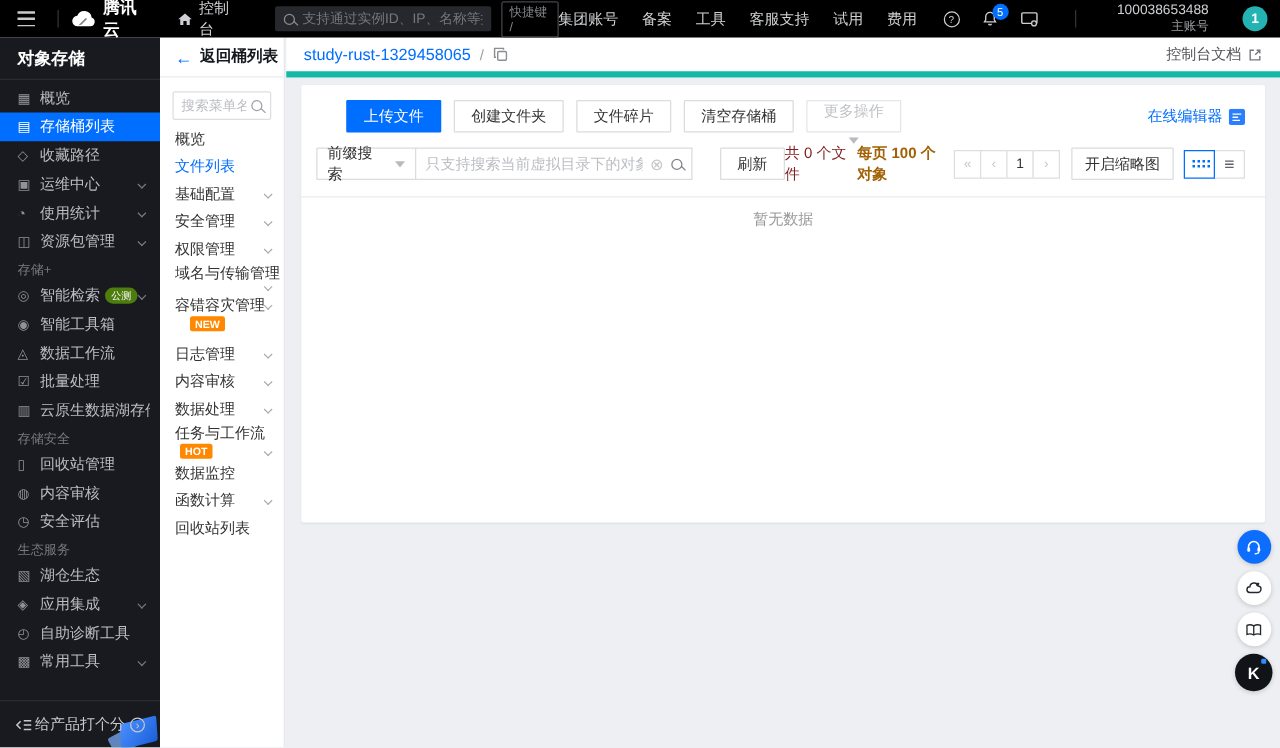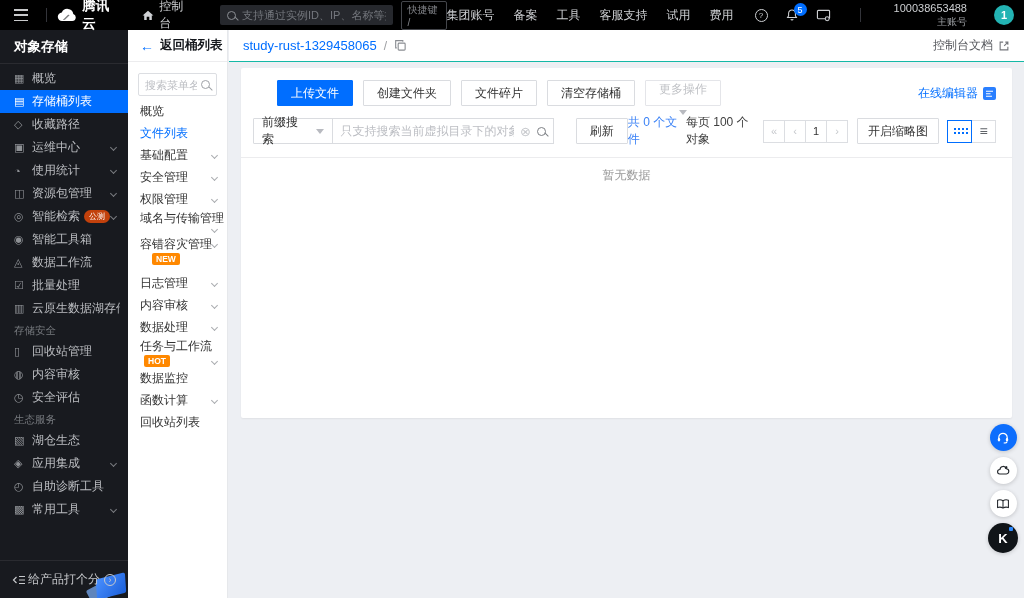"study-rust-1329458065" .main-header { border-bottom: 1px solid #14b8a6 -> 5px solid #14b8a6 }
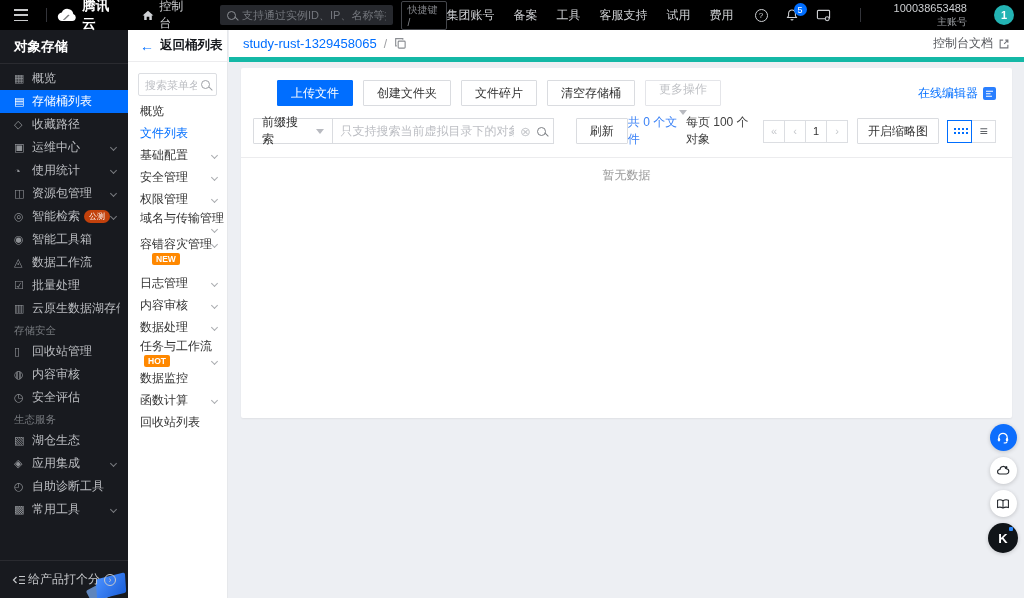"共 0 个文件" .count-text { color: #3b82f6 -> #7f1d1d }
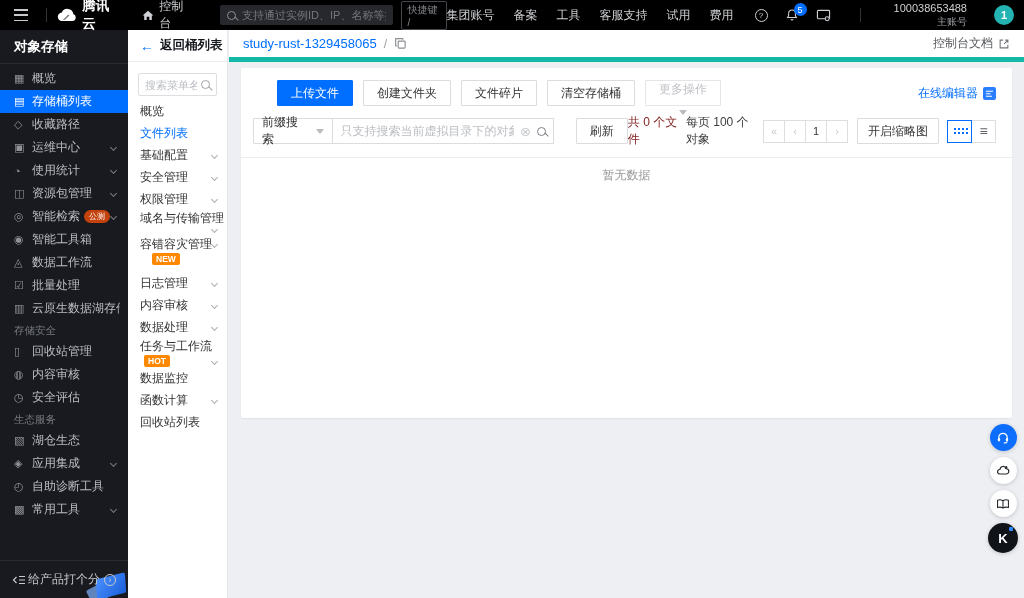"每页 100 个对象" .per-page { color: #404040 -> #a16207; font-weight: none -> bold }
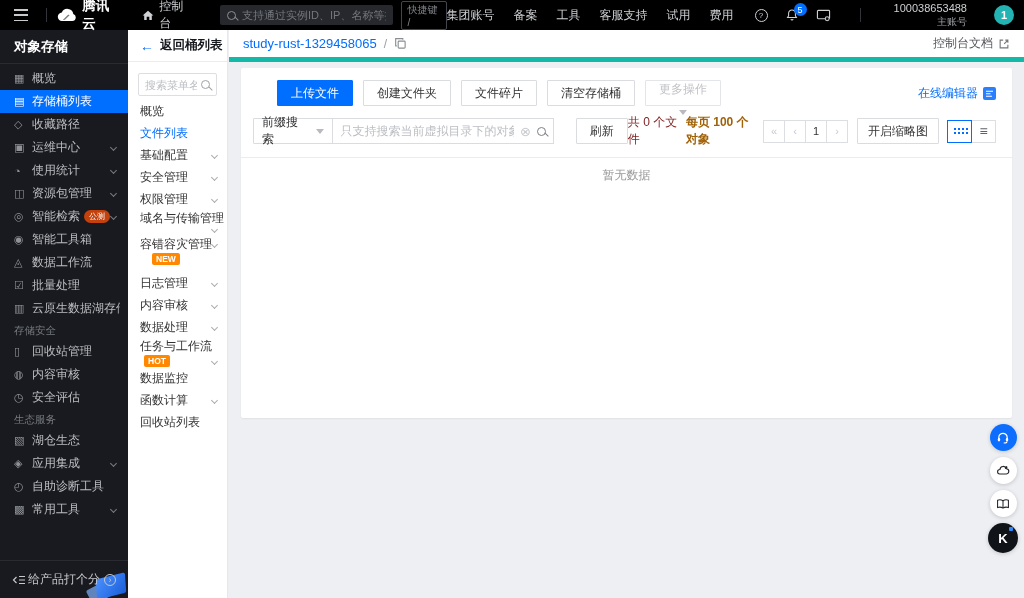"存储+" div.sb-section { html: none -> <div>存储+</div> }
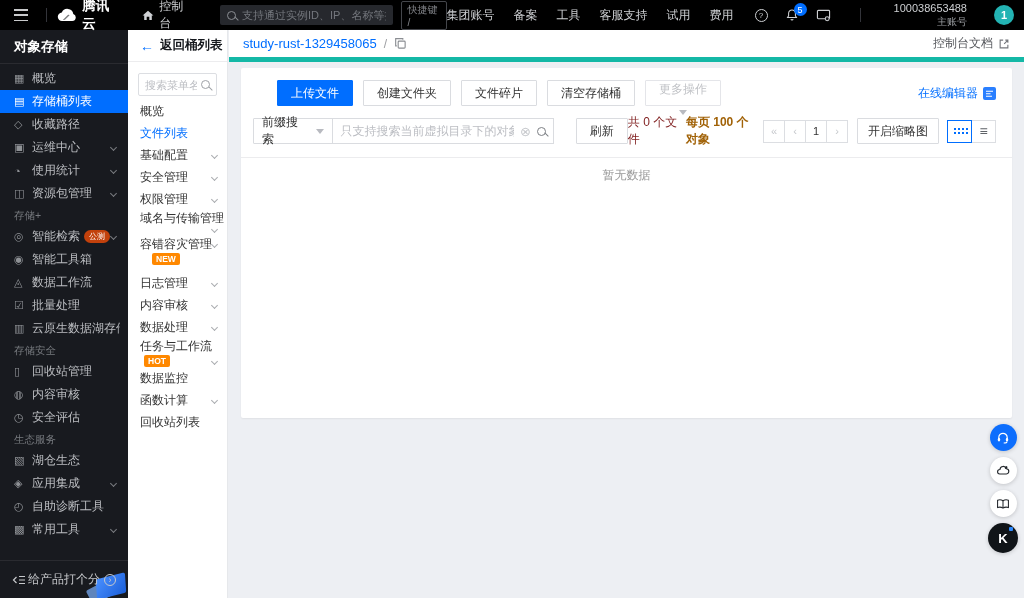"公测" .sb-badge { background: #c2410c -> #4d7c0f }
